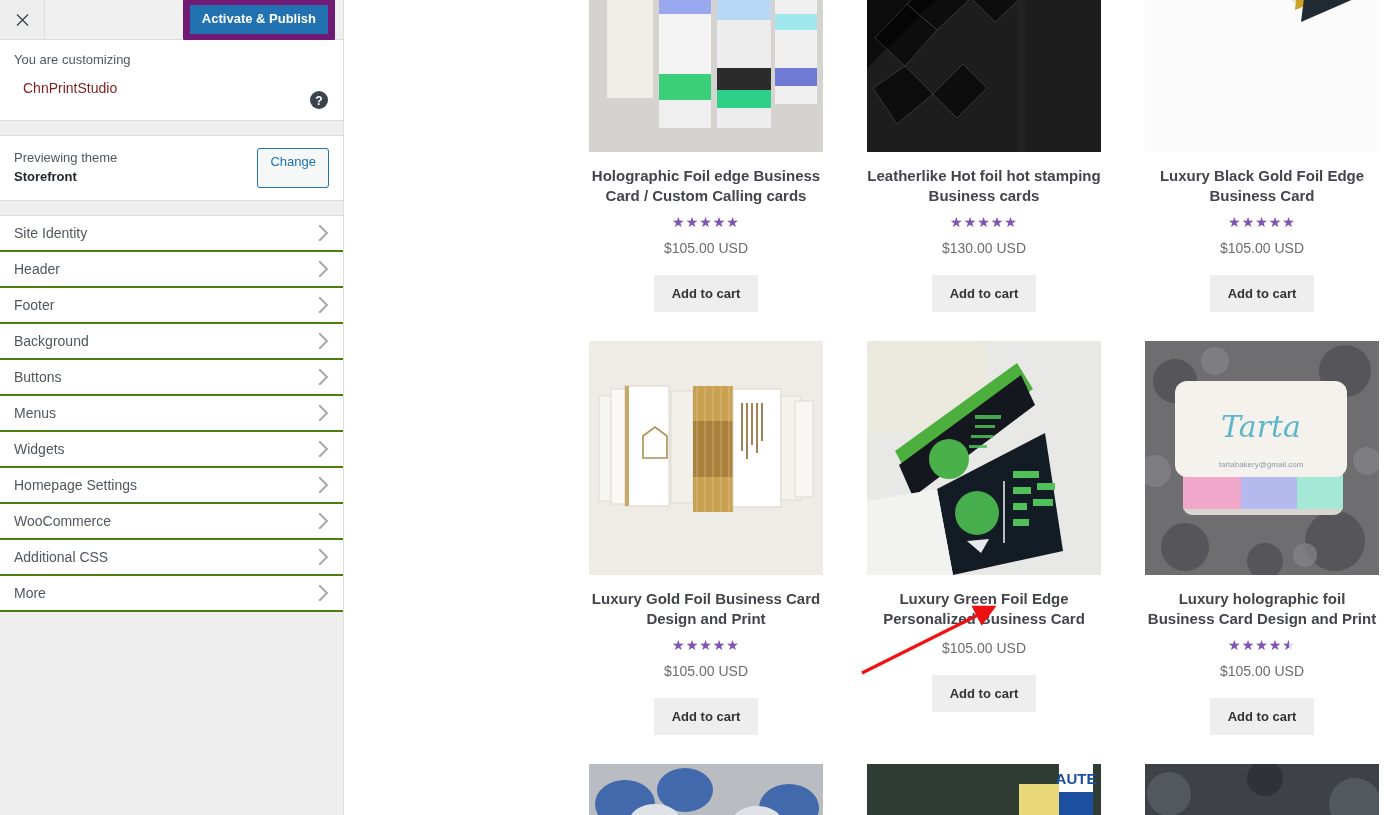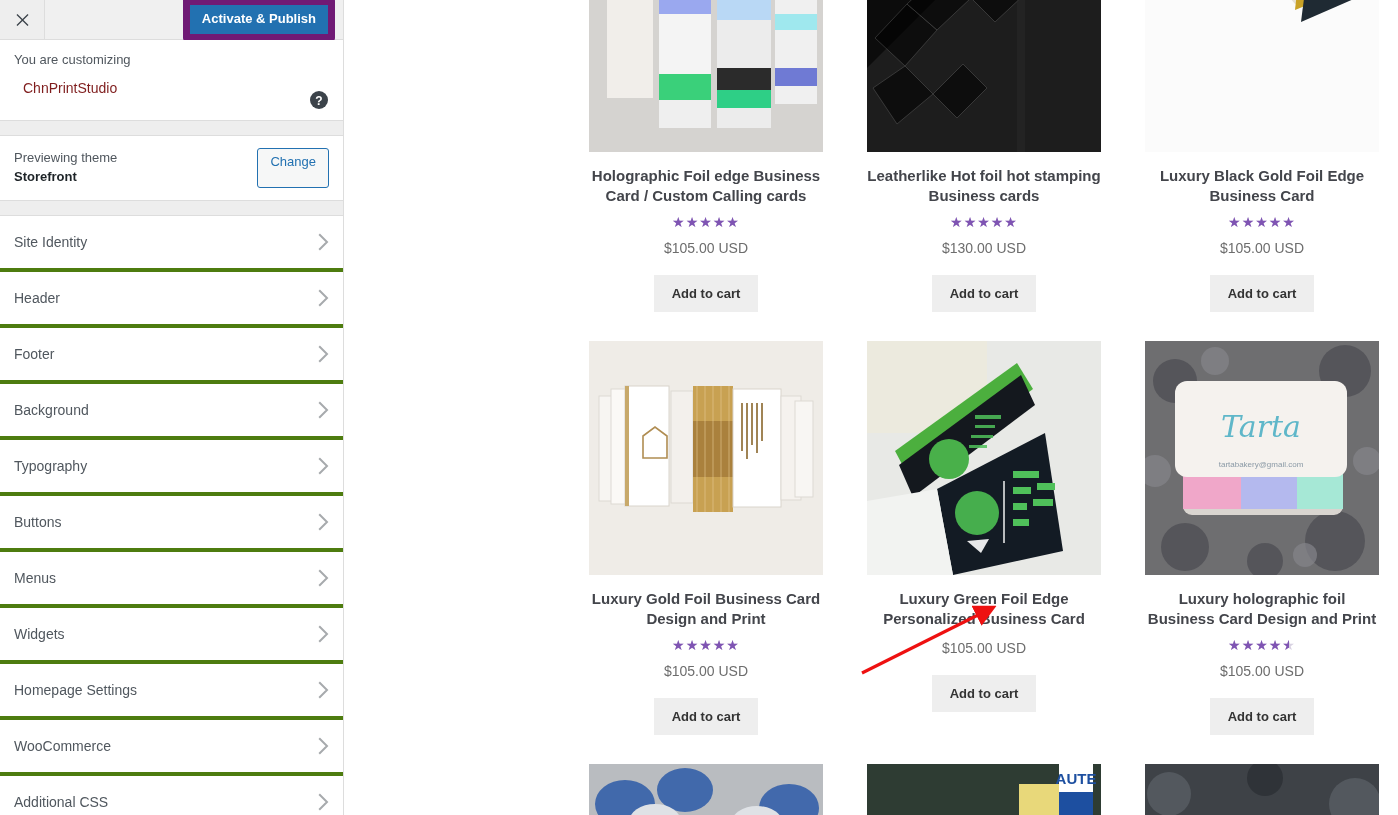"Site Identity" .cz-section { border-bottom: 4px solid #4d7c0f -> 2px solid #4d7c0f; height: 56px -> 36px }
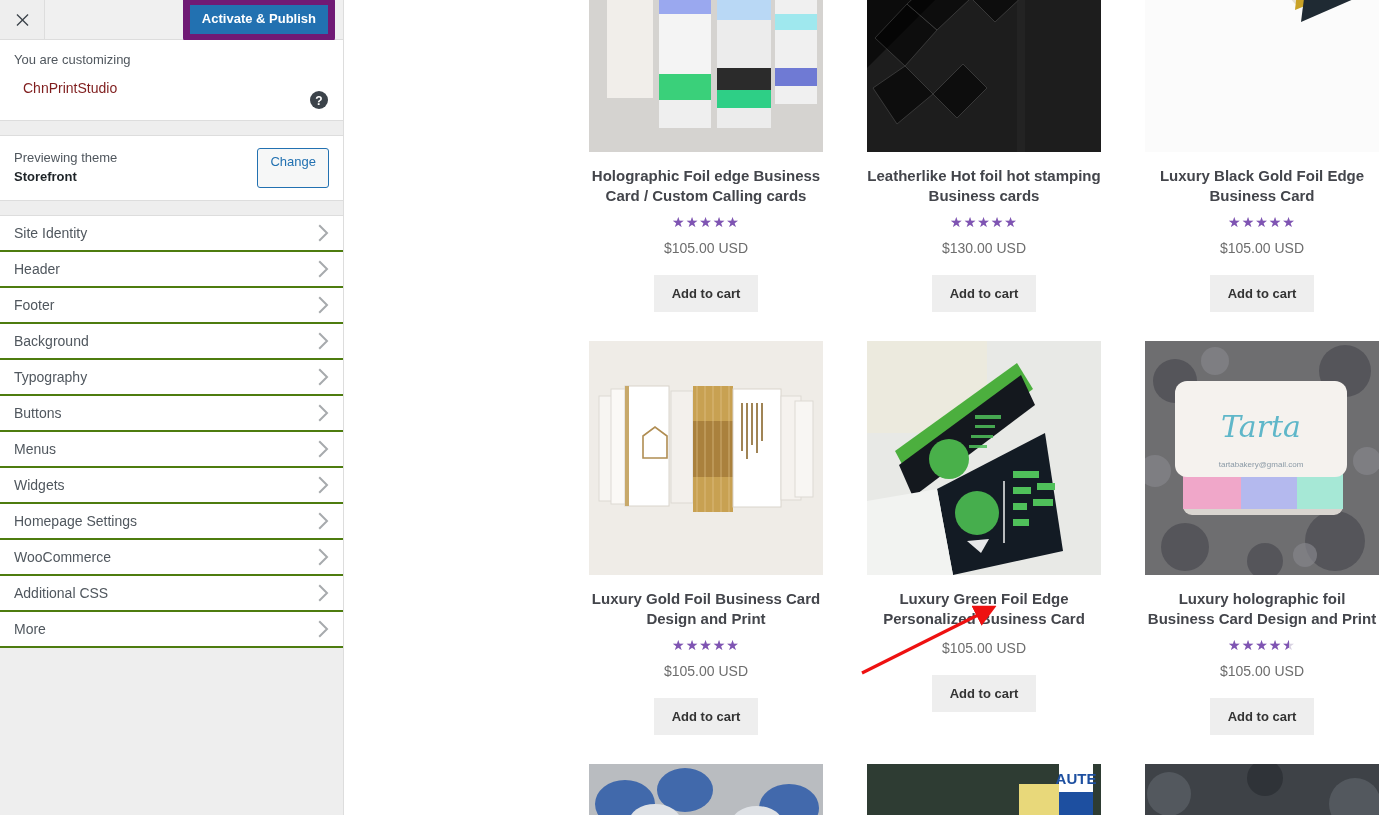"Typography" div.cz-section { html: <div> <span>Typography</span> <span> <svg> <path></path> </svg> </span> </div> -> none }
